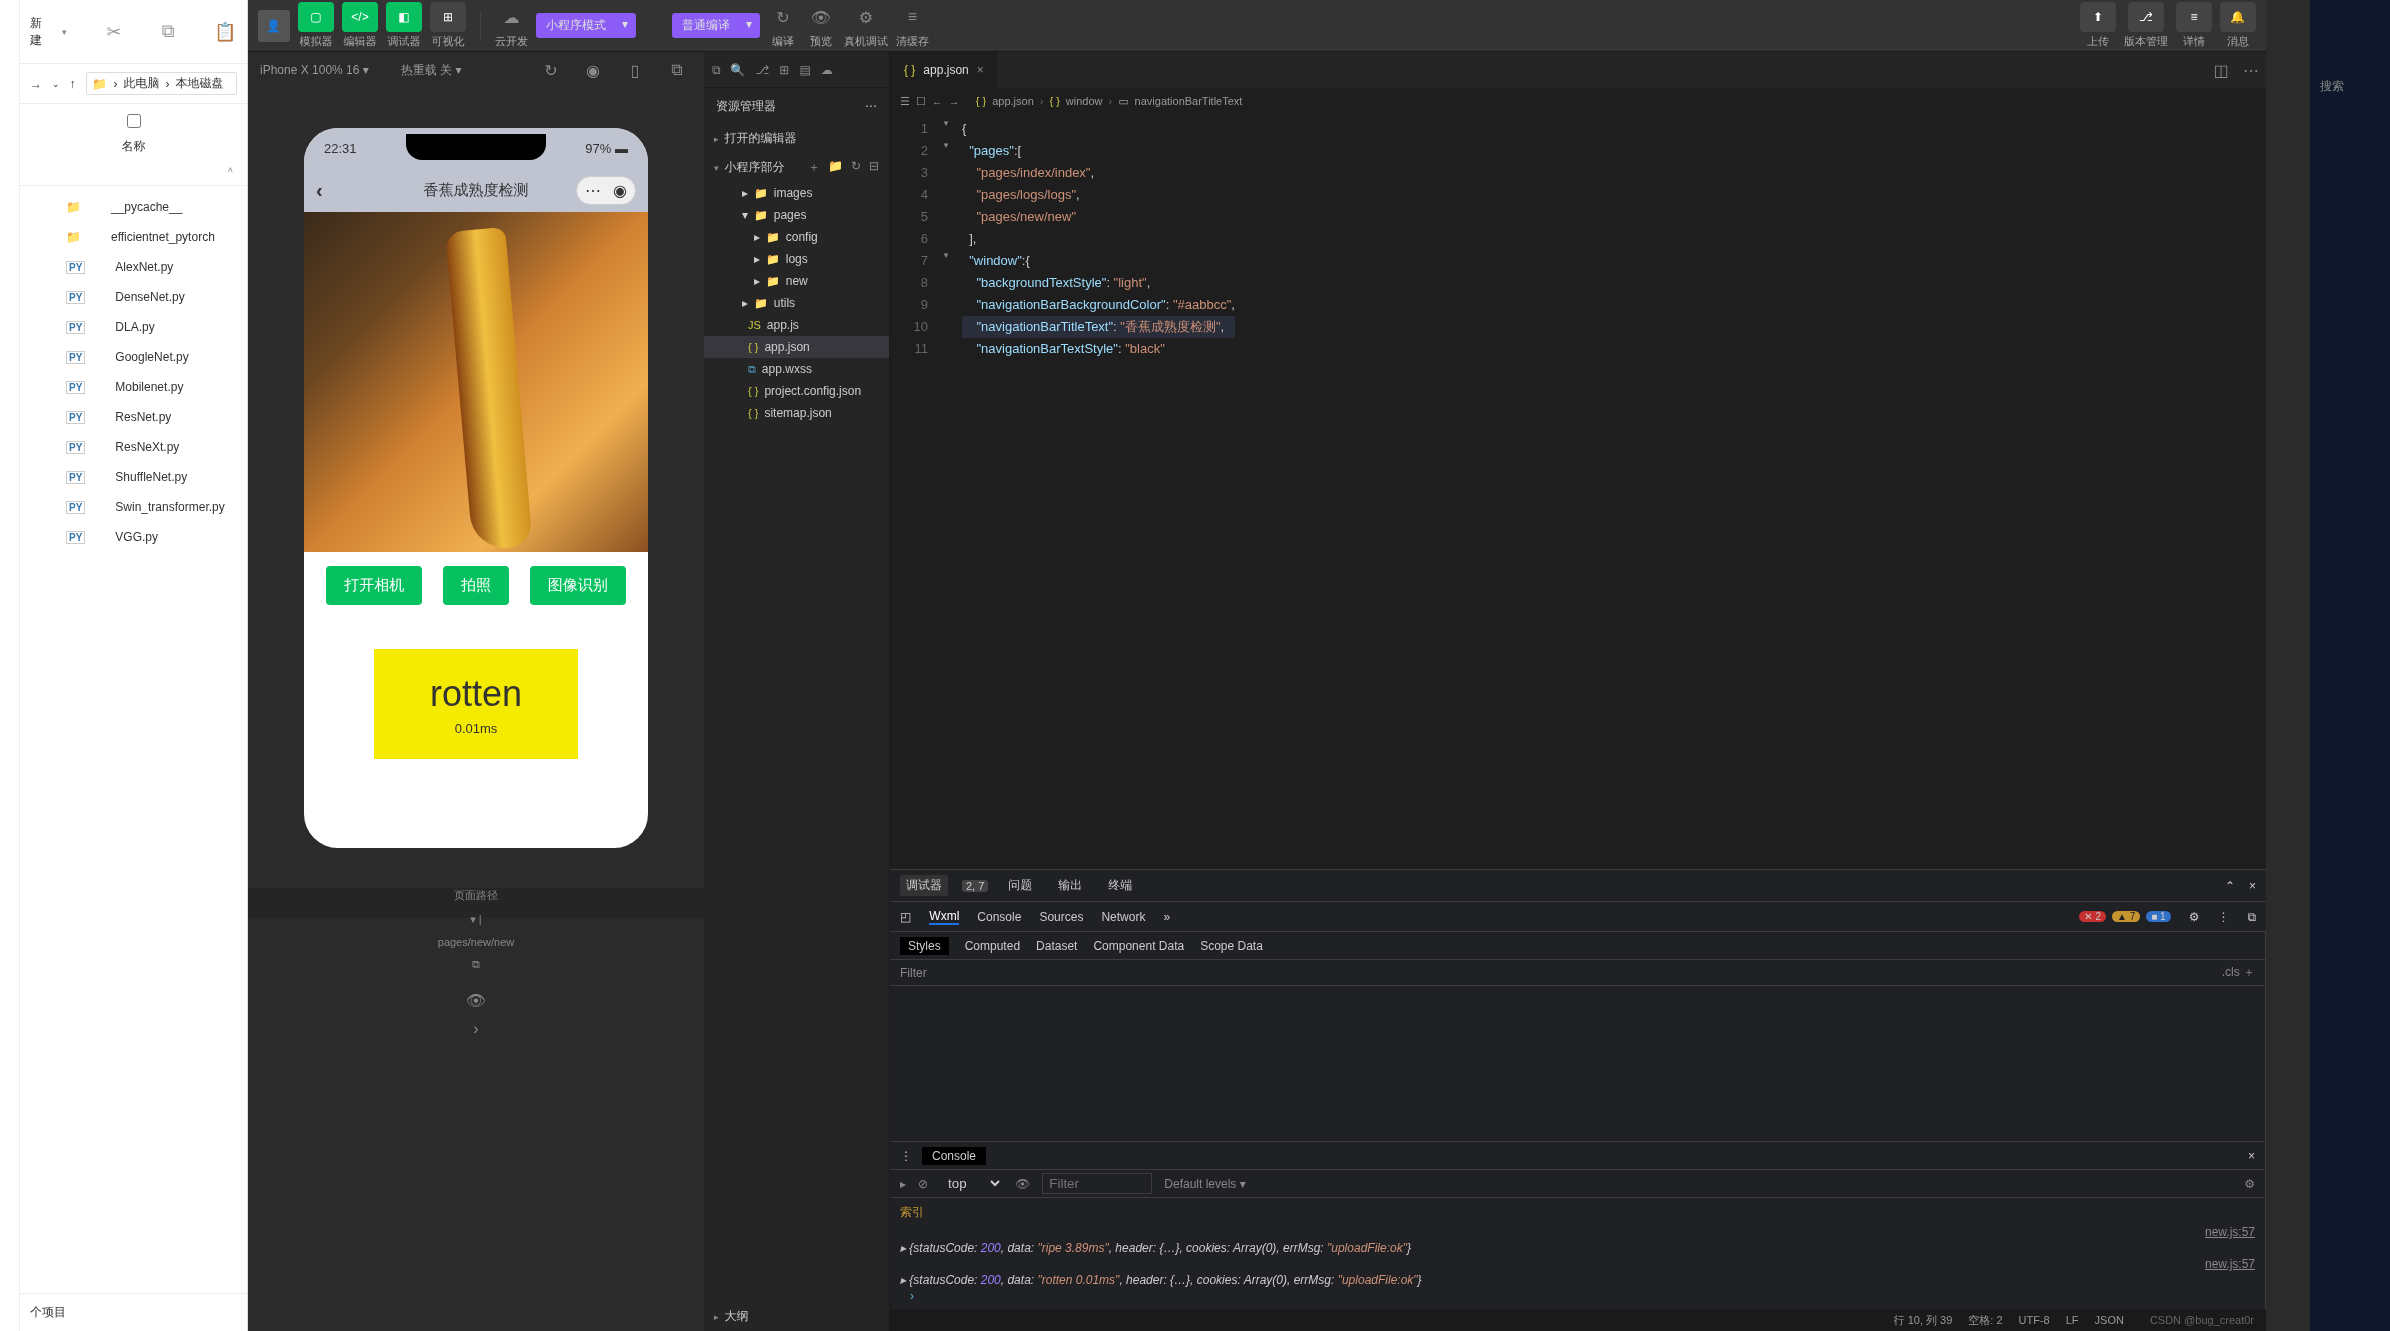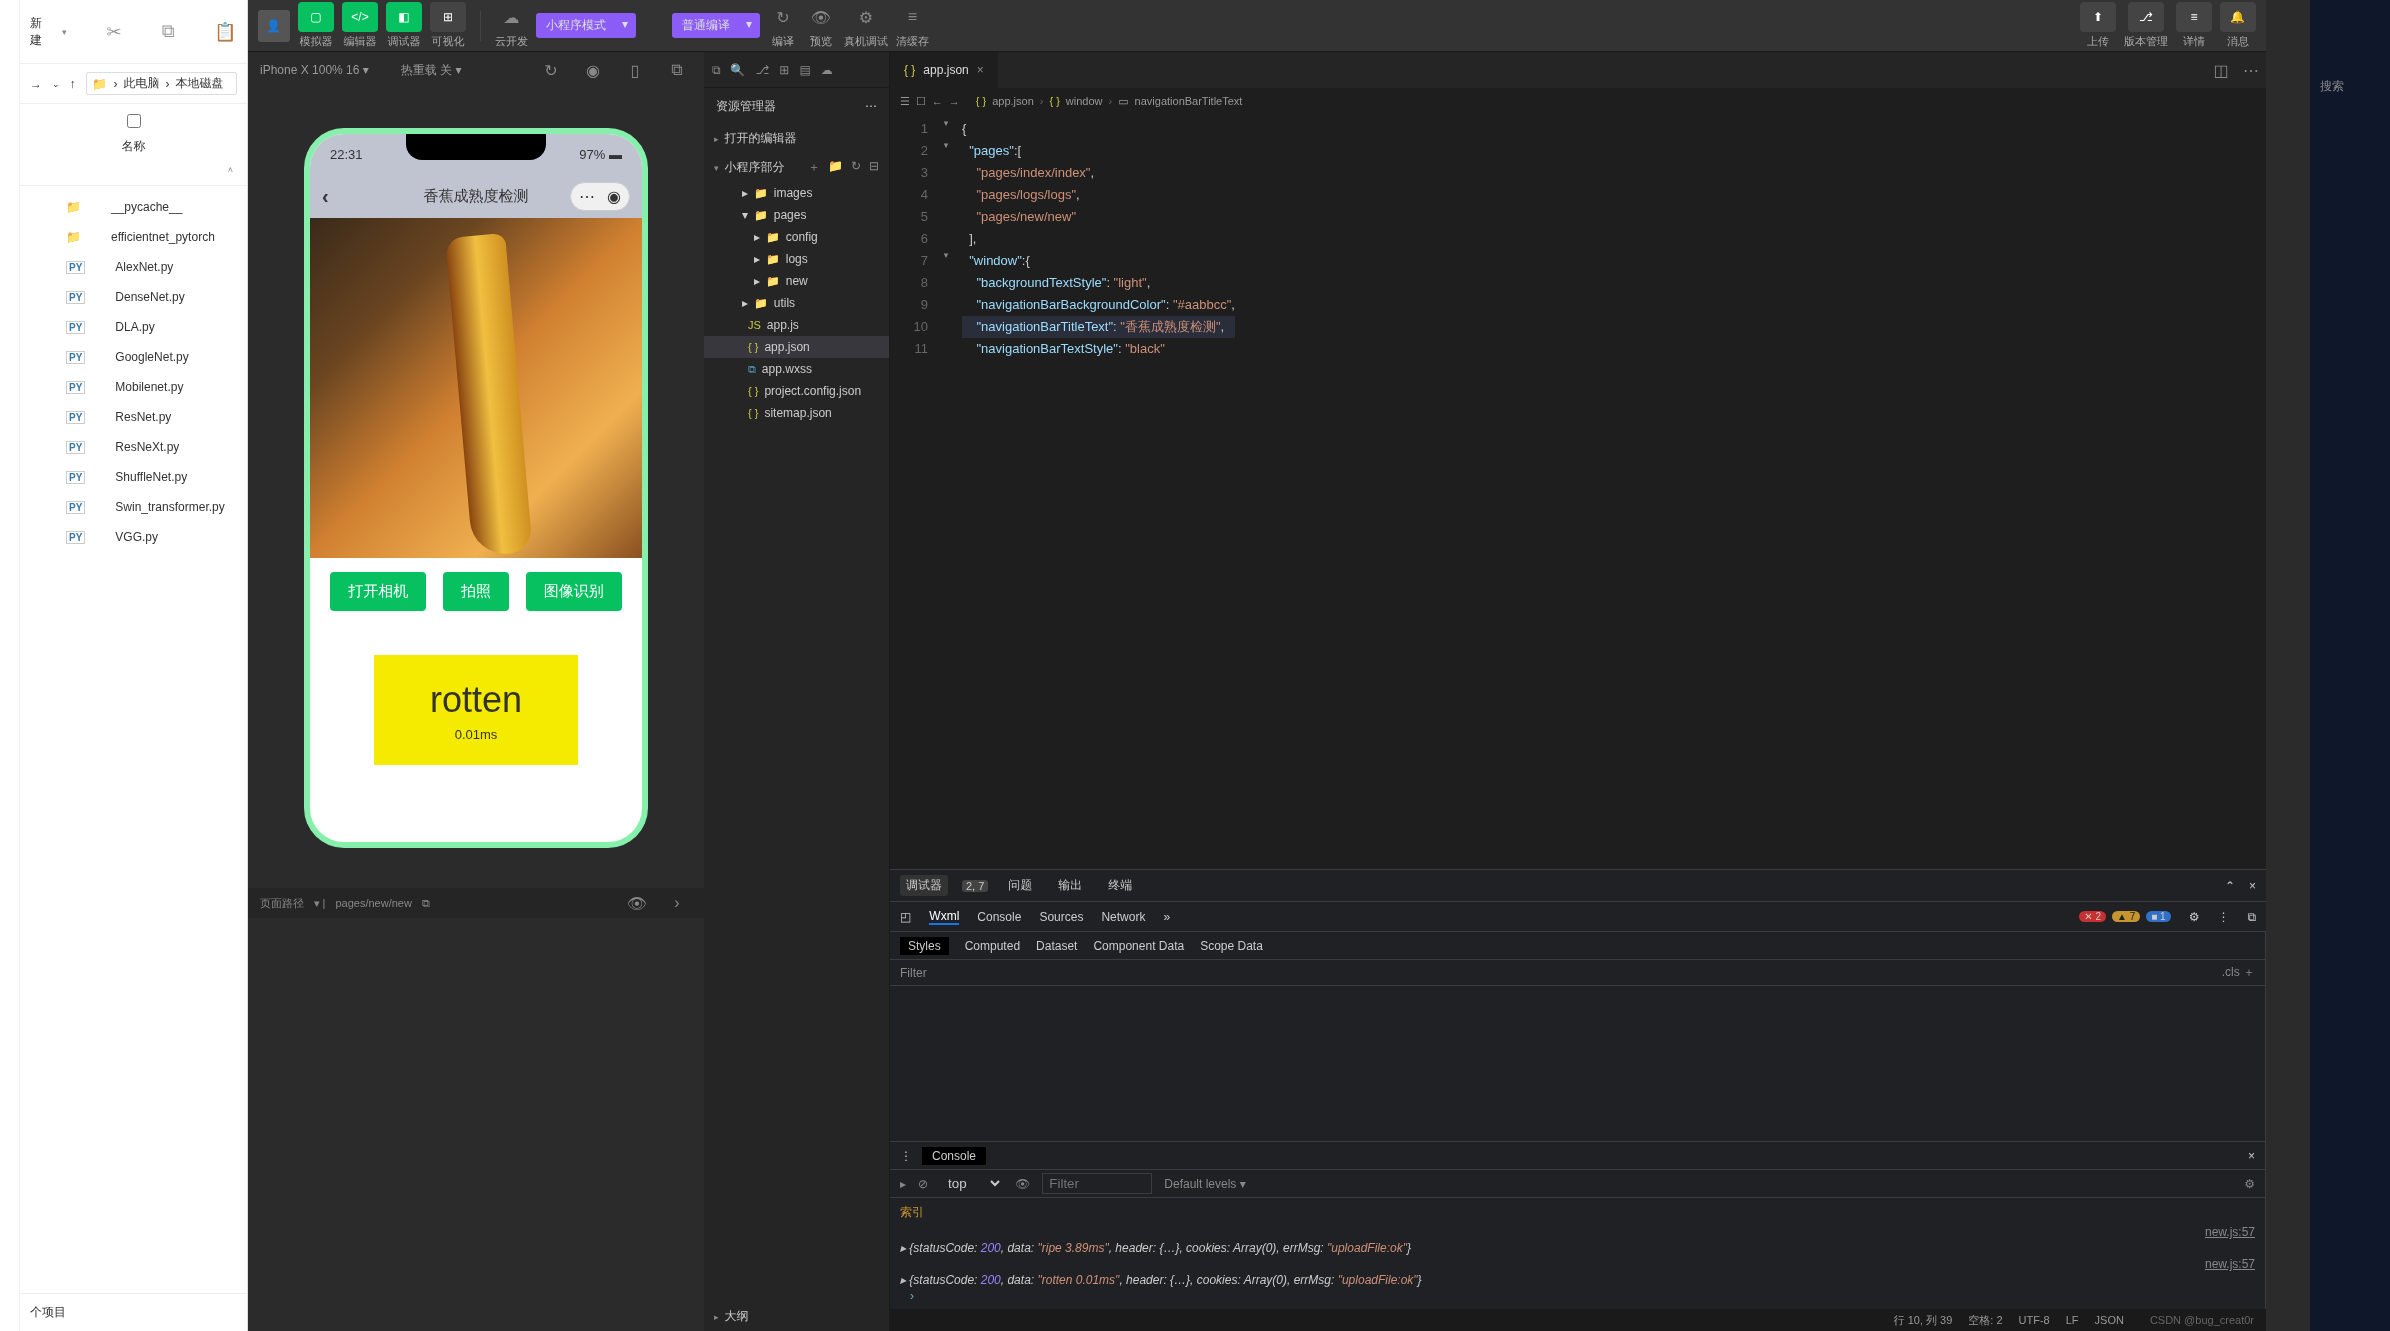"22:31" .phone { padding: 6px -> none }
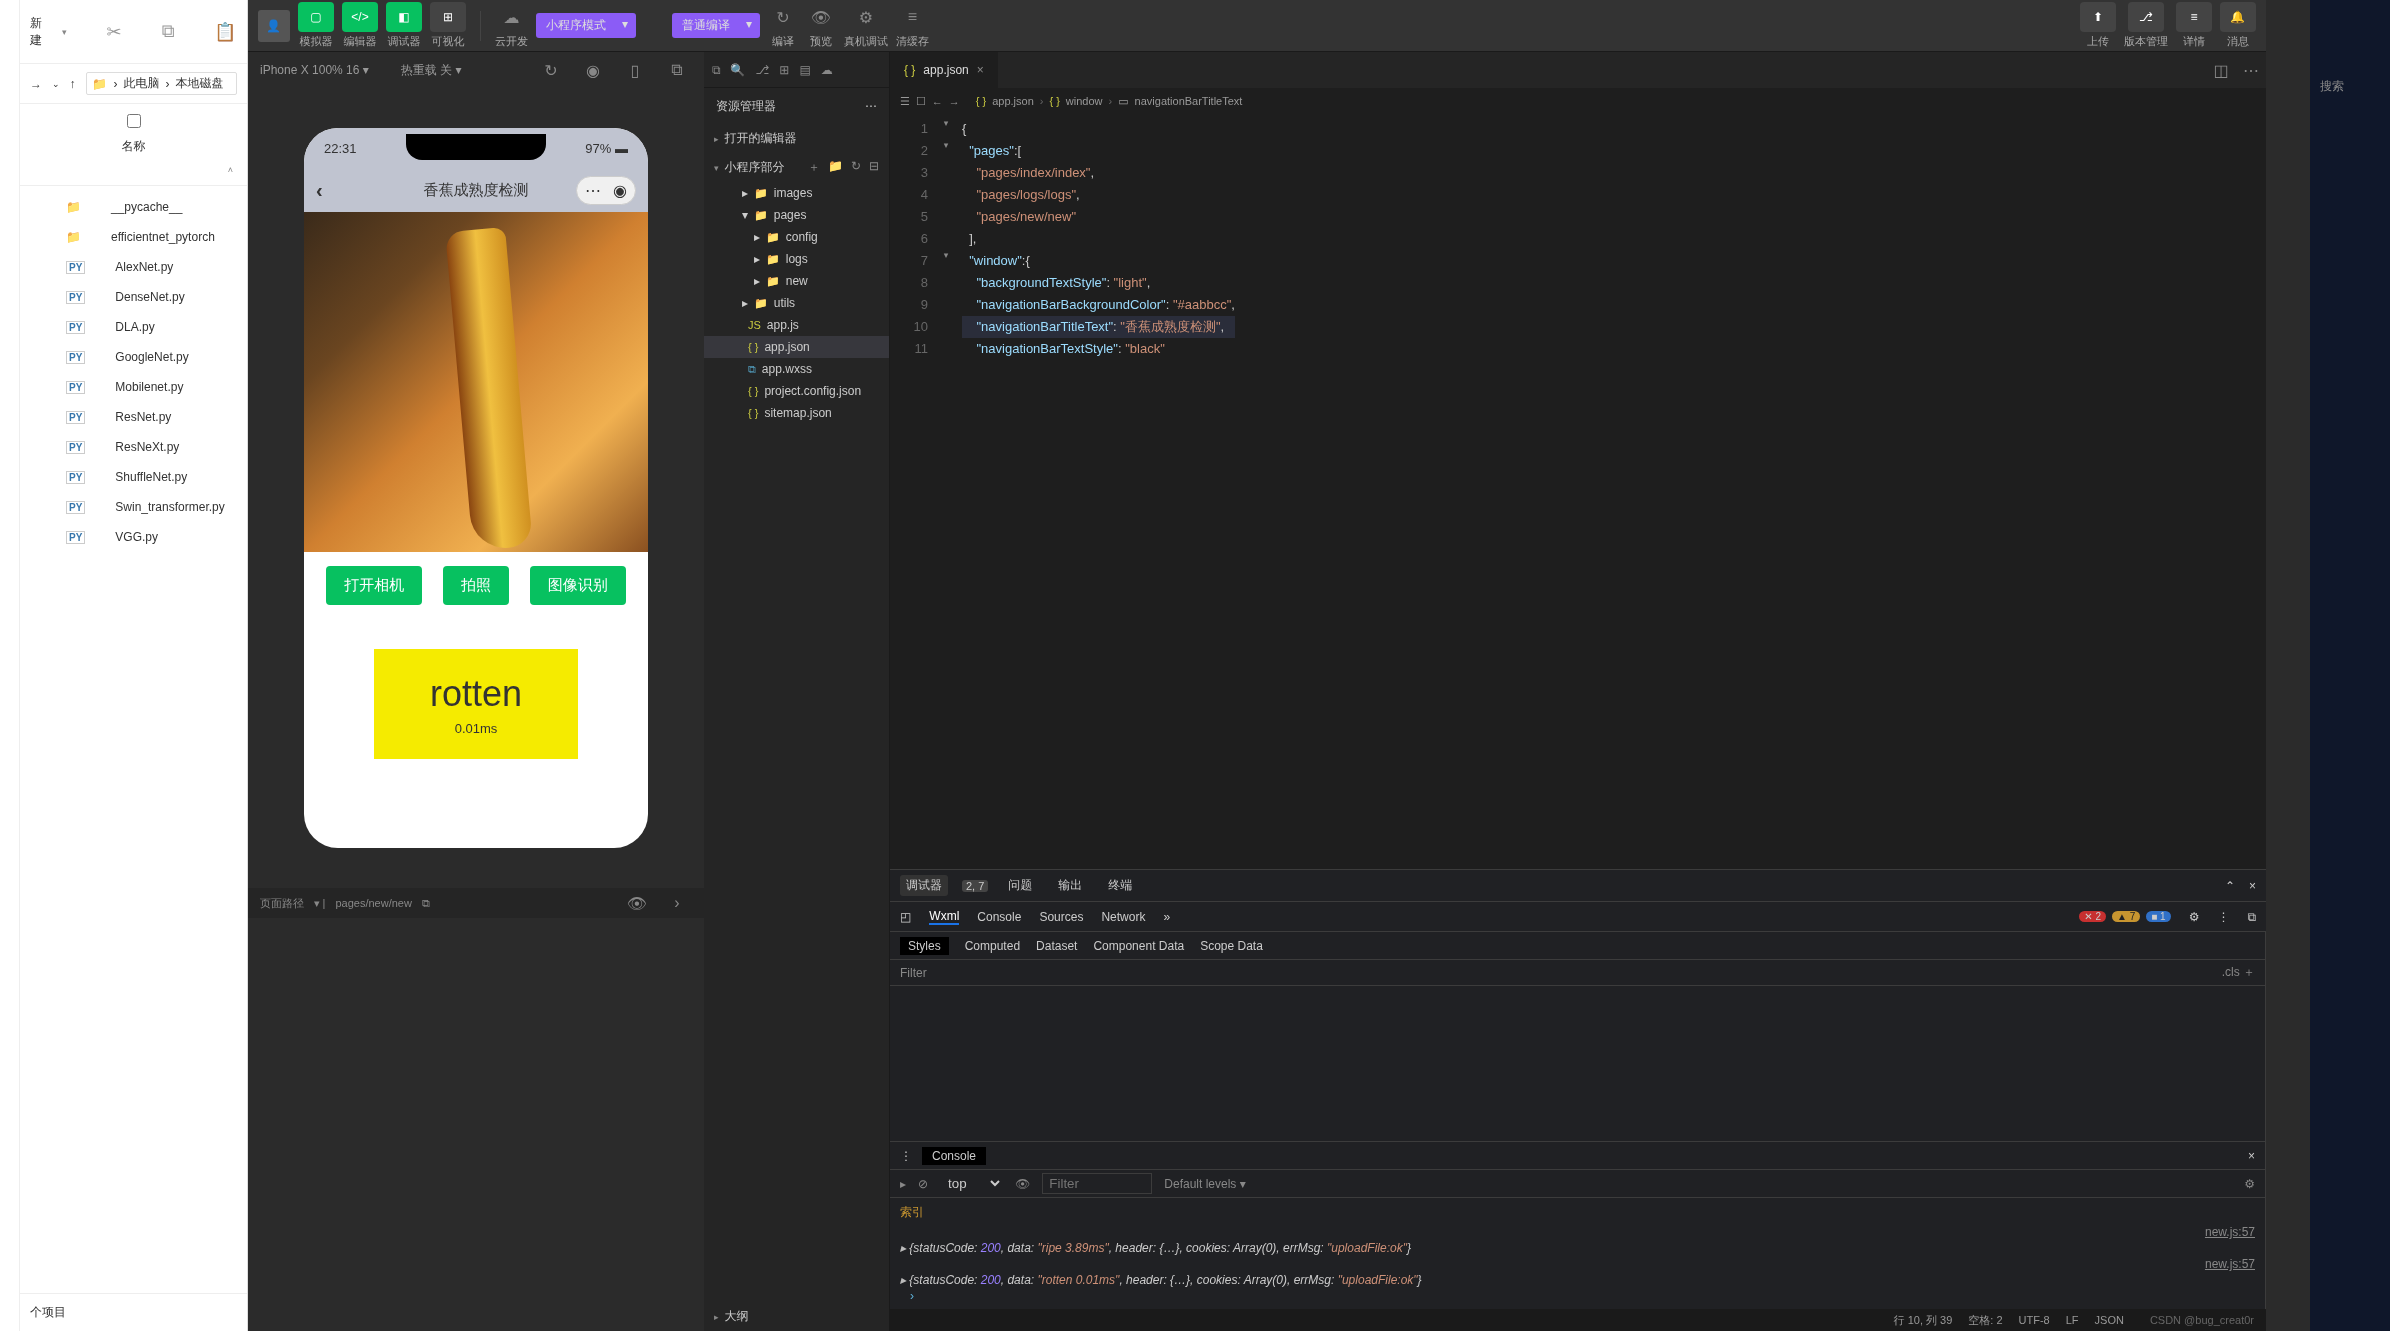"页面路径" .sim-bottom { flex-direction: none -> column }
